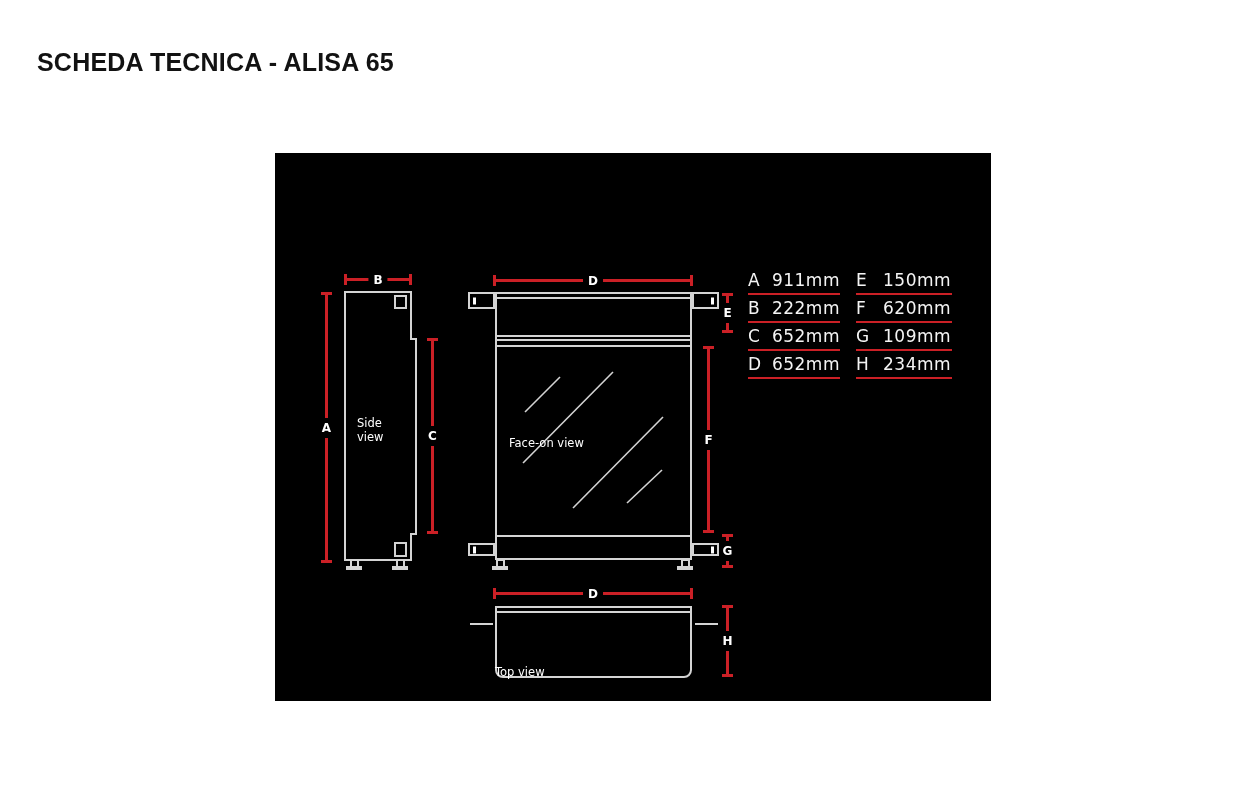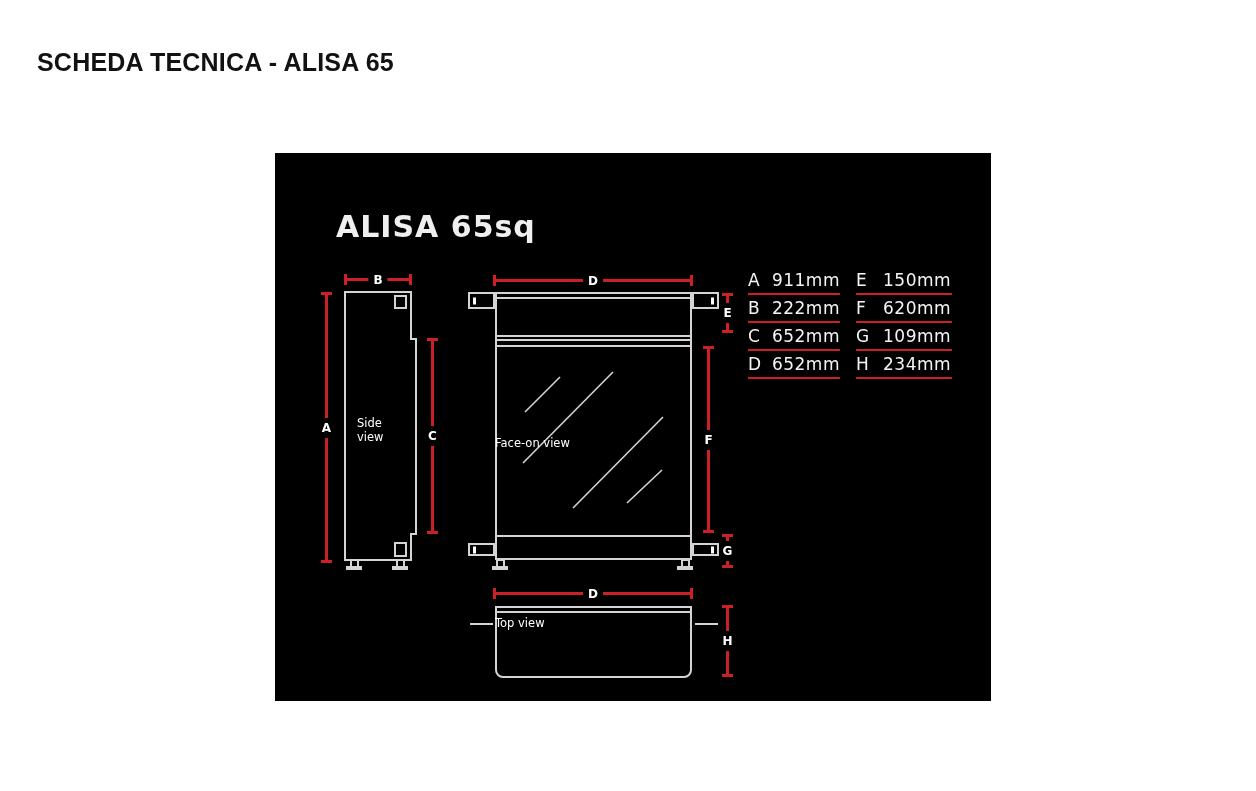"ALISA 65sq" div.panel-title { html: <div>ALISA 65sq</div> -> none }
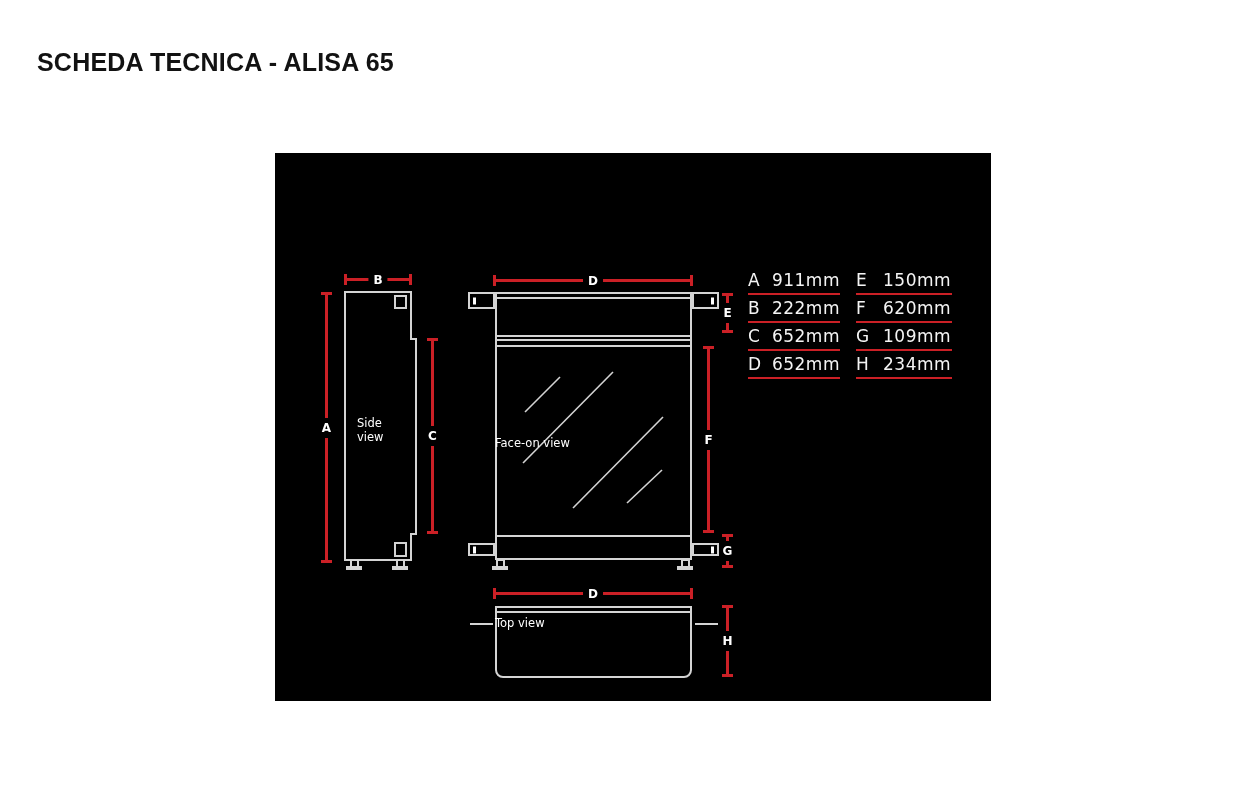"Face-on view" div.view-label { padding-left: none -> 14px }
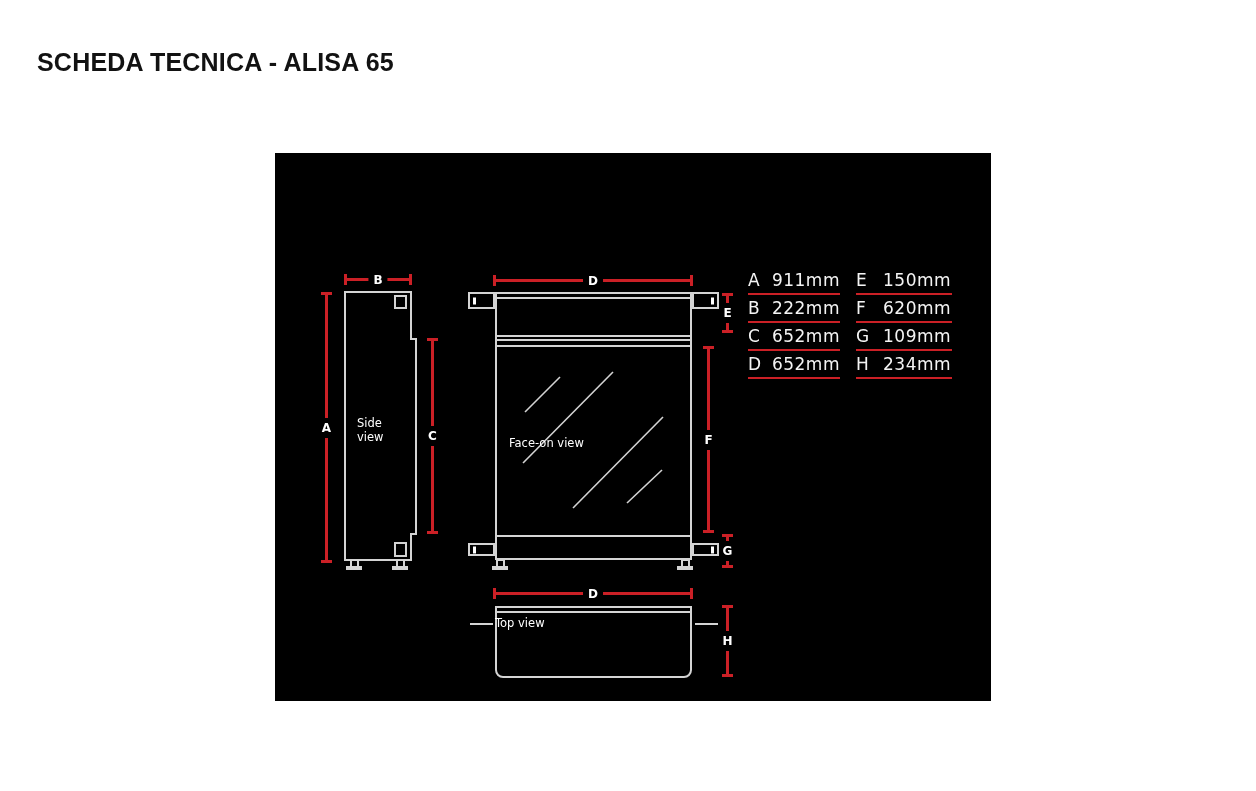"Top view" div.view-label { top: 463px -> 512px }
